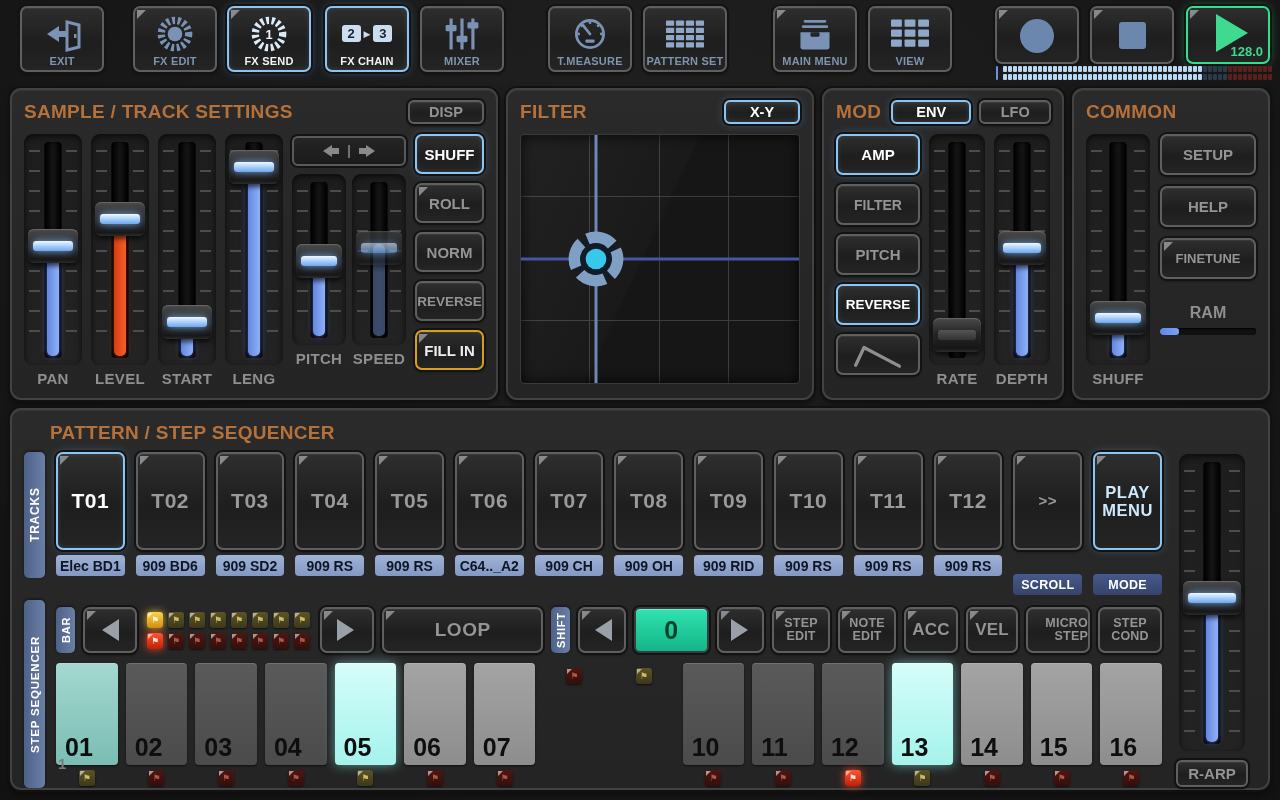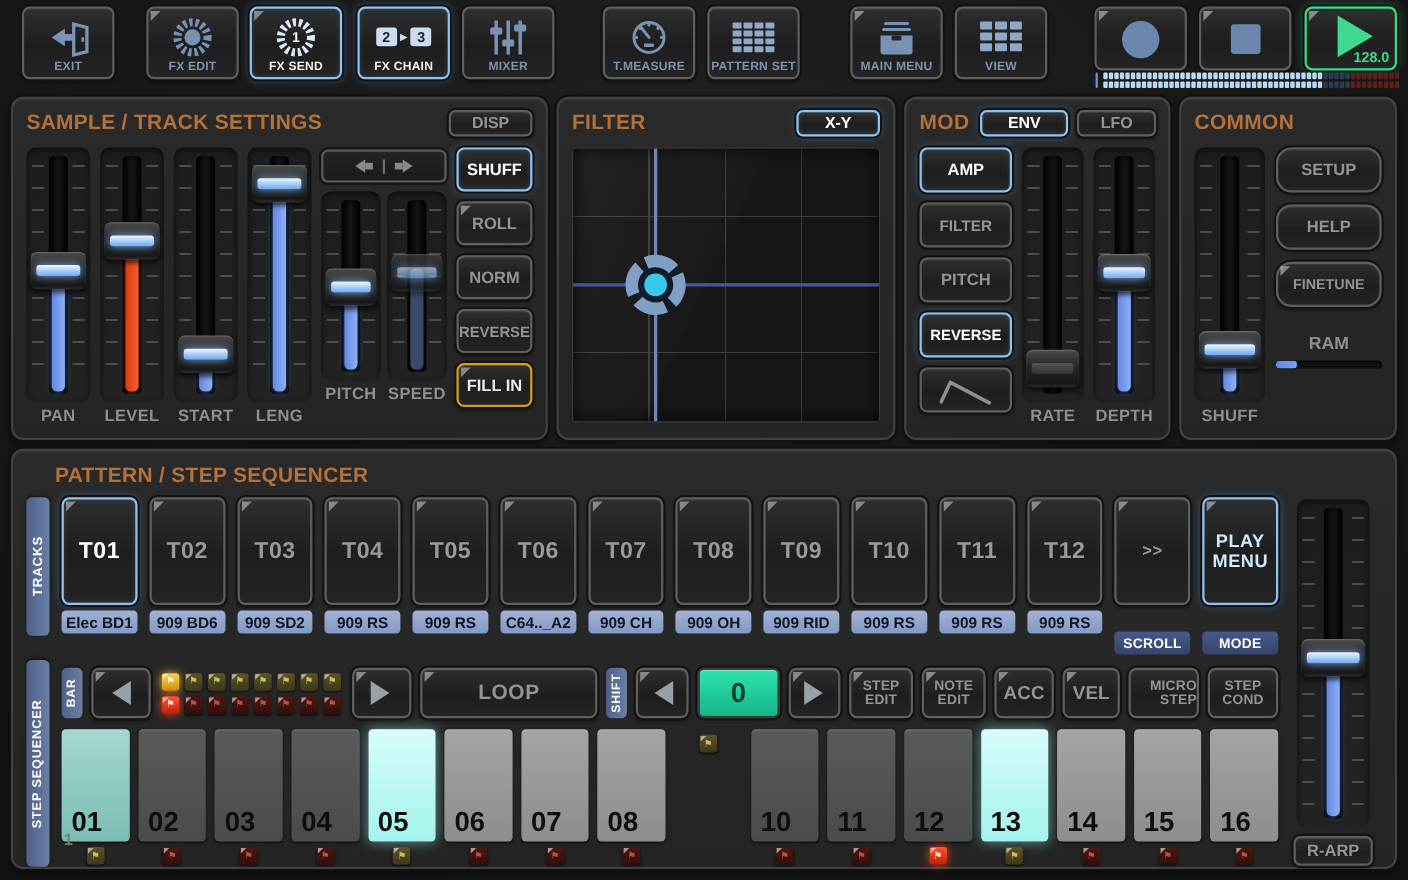"SETUP" .common-right .btn { border-radius: 14px -> none }
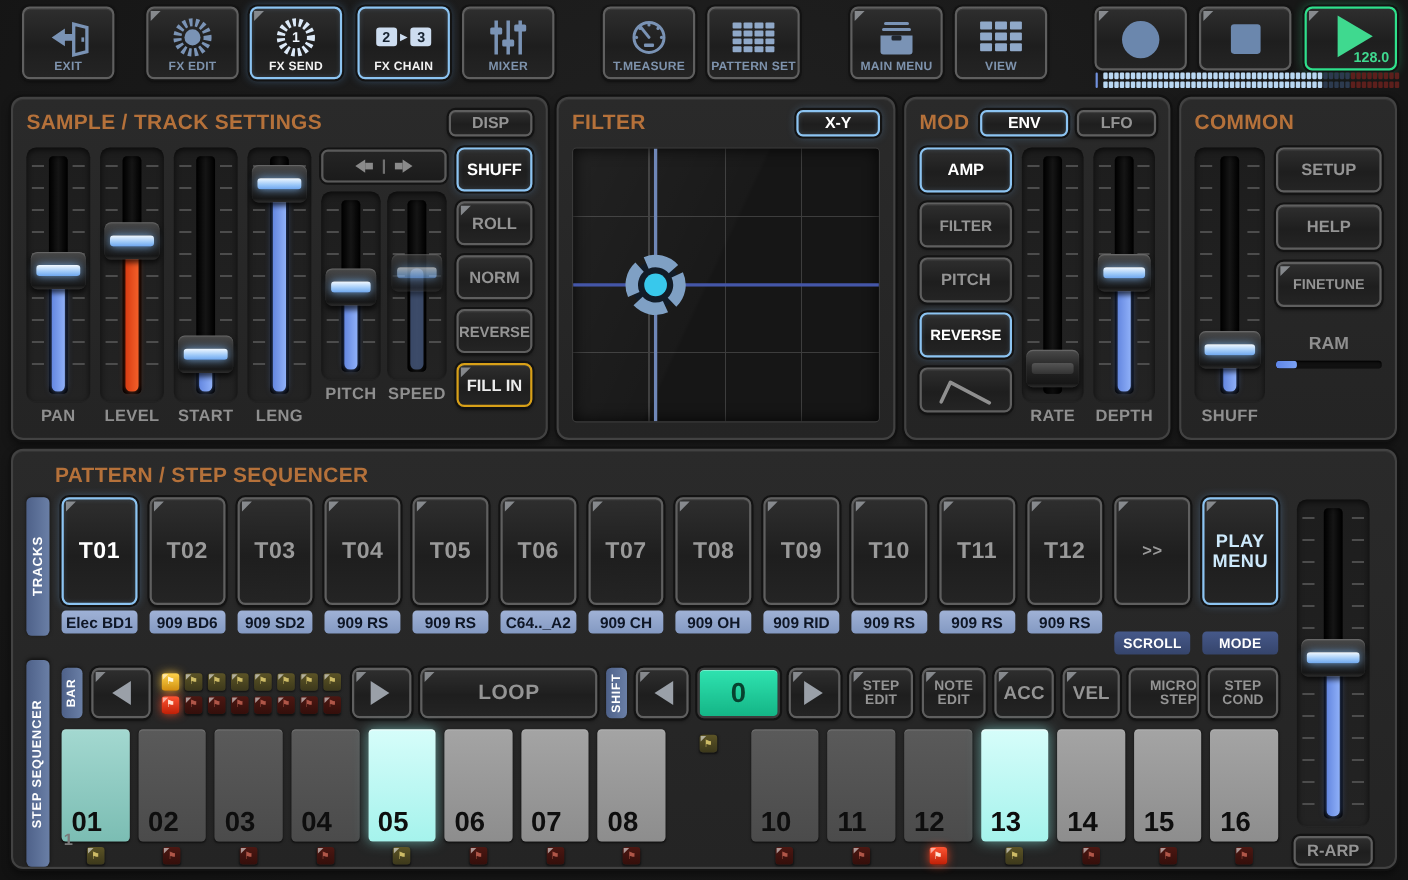"08" div.pad { html: <div> <span>08</span> </div> -> none }
